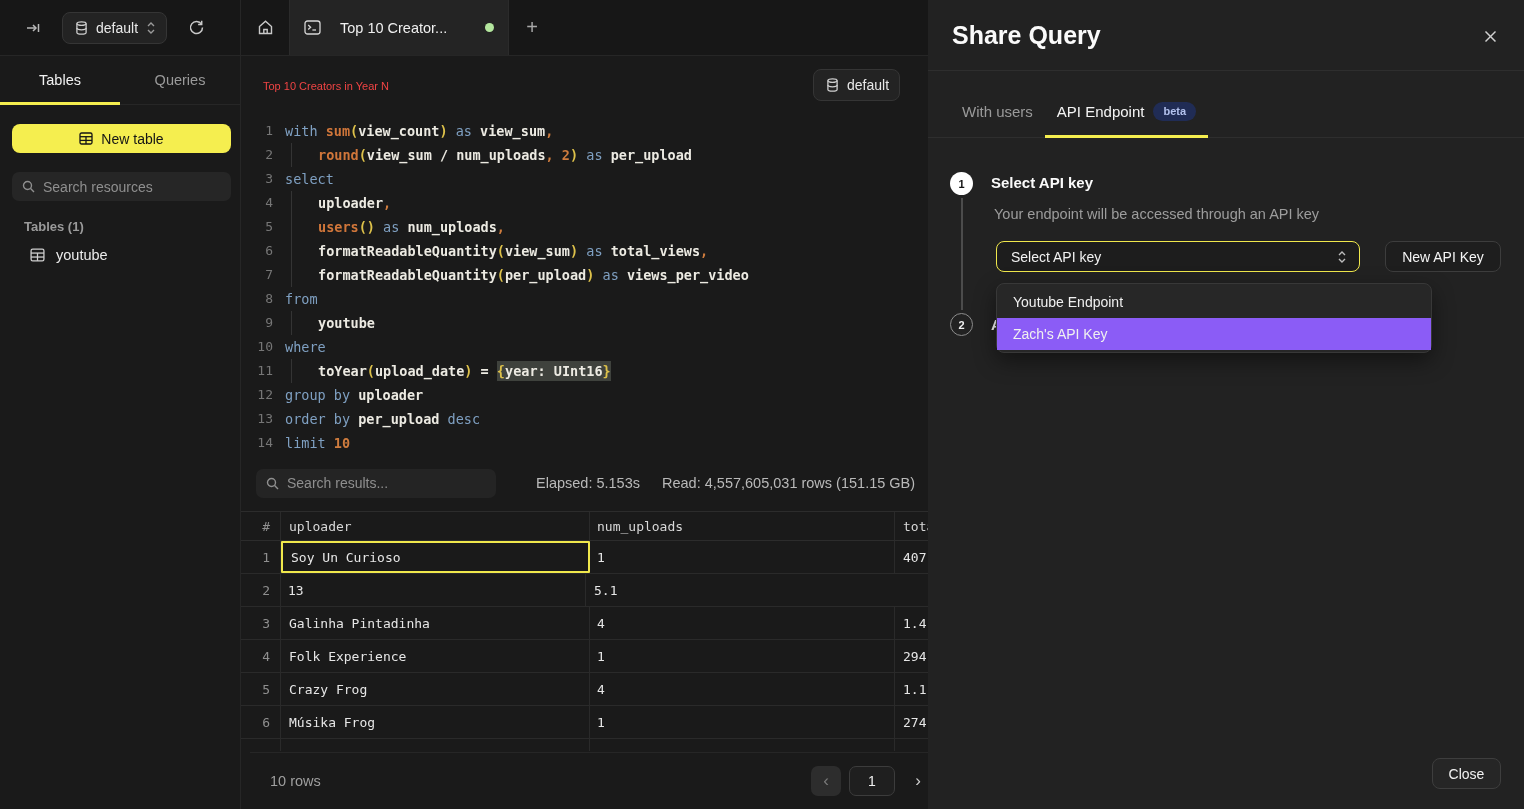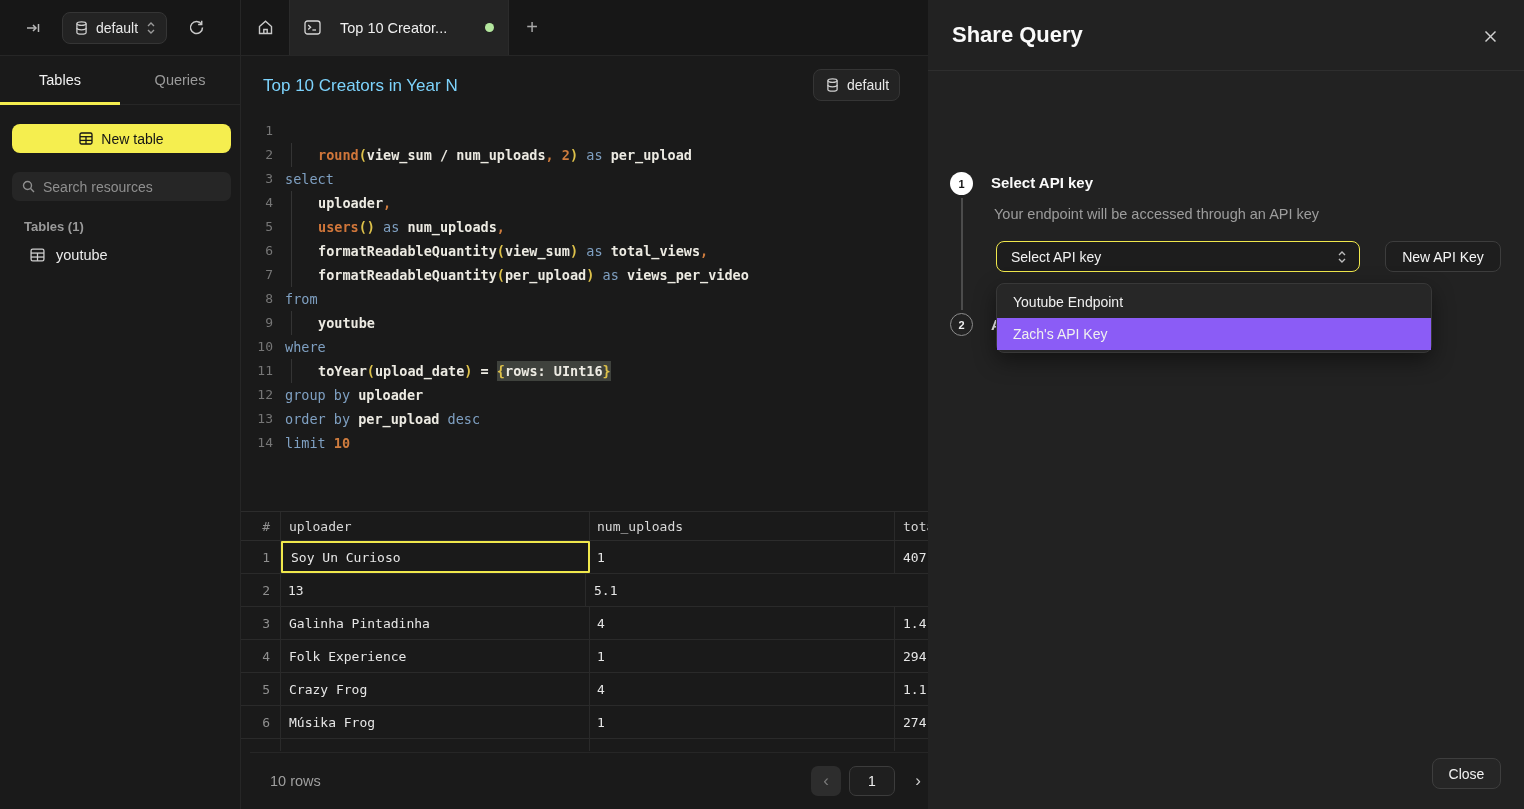"Share Query" .panel-title { font-size: 22px -> 25px }
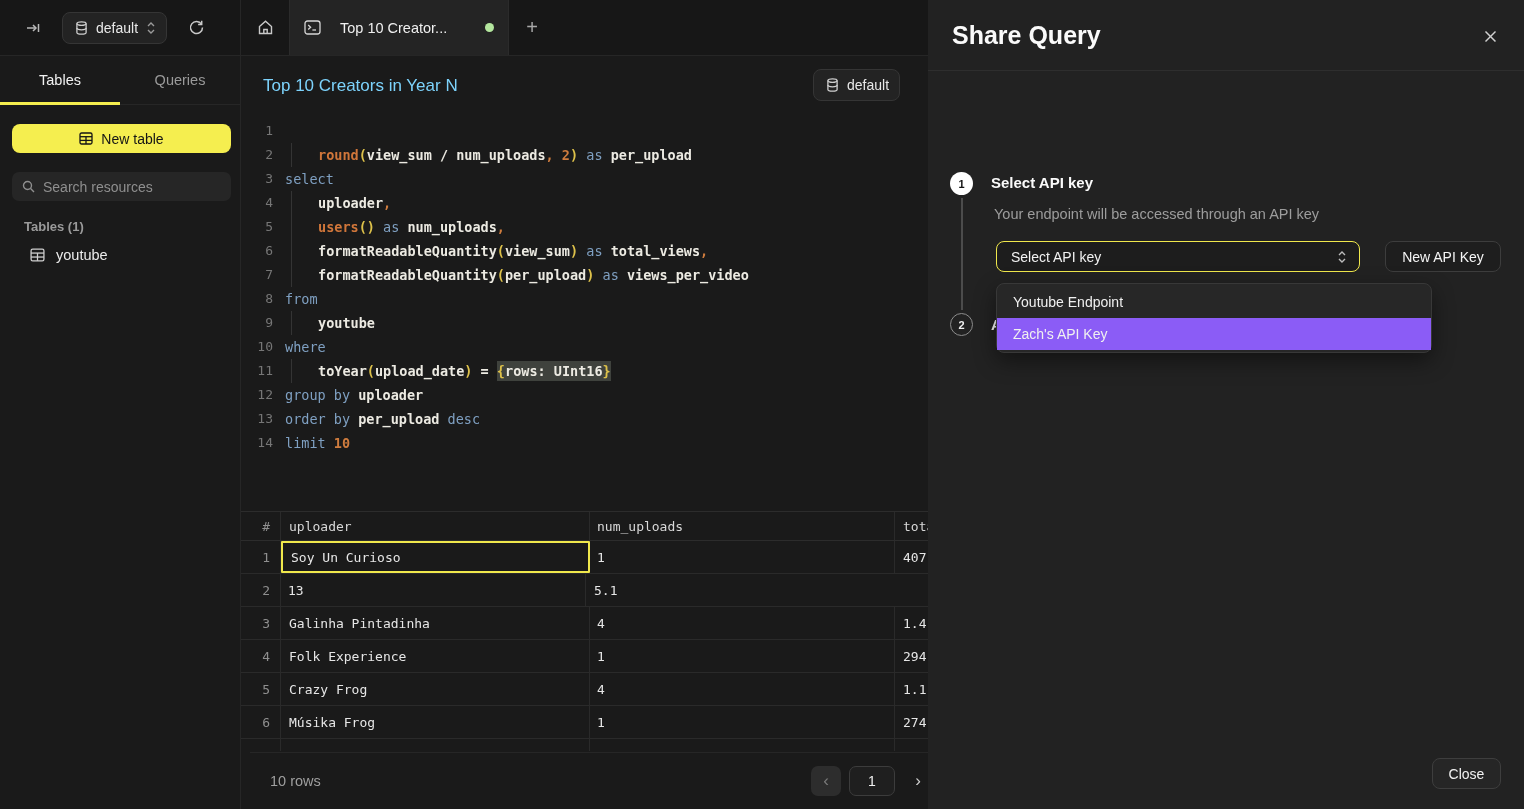"Top 10 Creators in Year" .query-title { color: #7dd3fc -> #ef4444; font-size: 17px -> 11px }
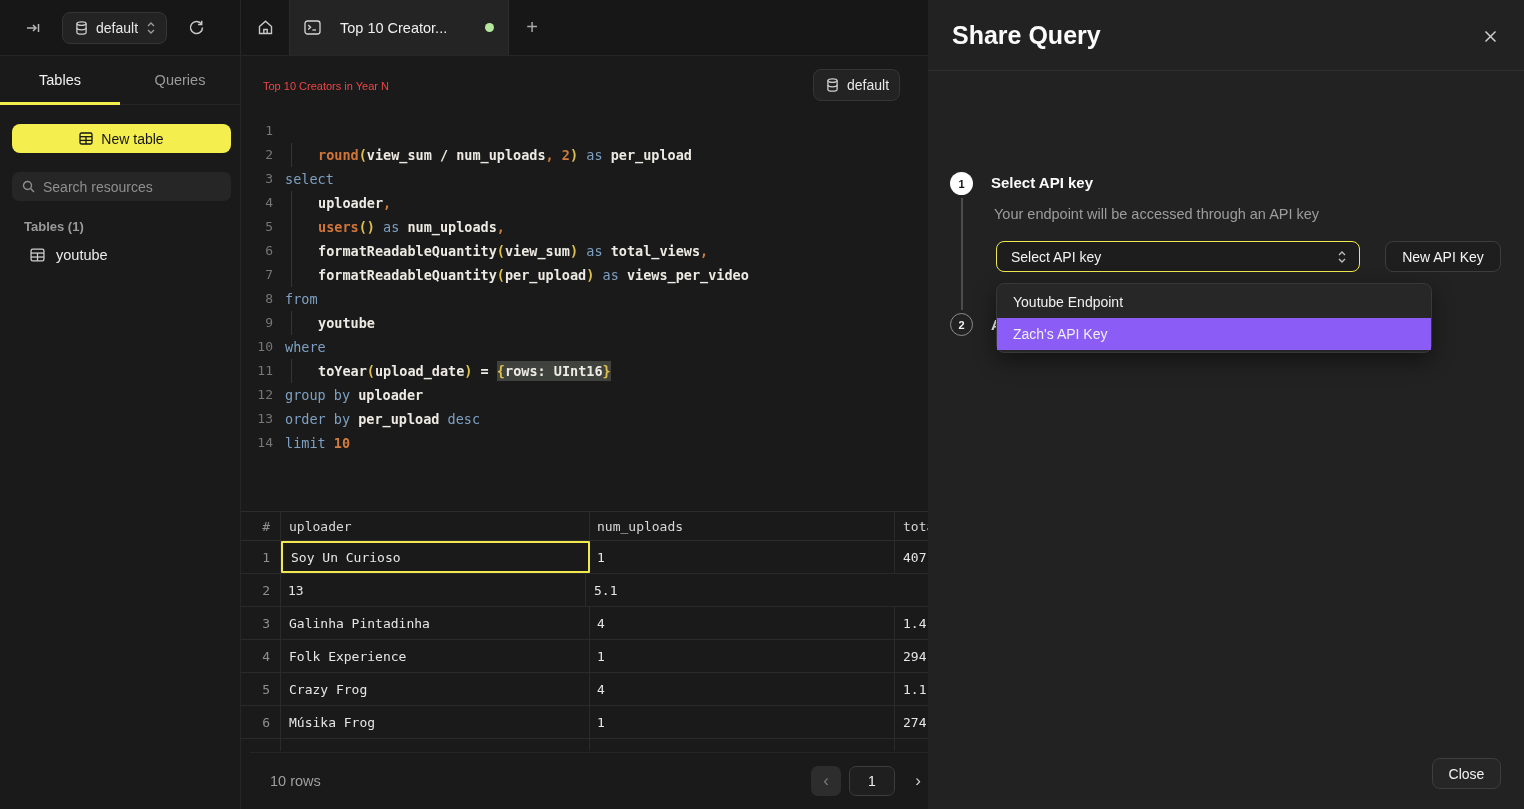"With users" div.panel-tabs { html: none -> <div> <div> <span>With users</span> </div> <div> <span>API Endpoint</span> <span>beta</span> </div> </div> }
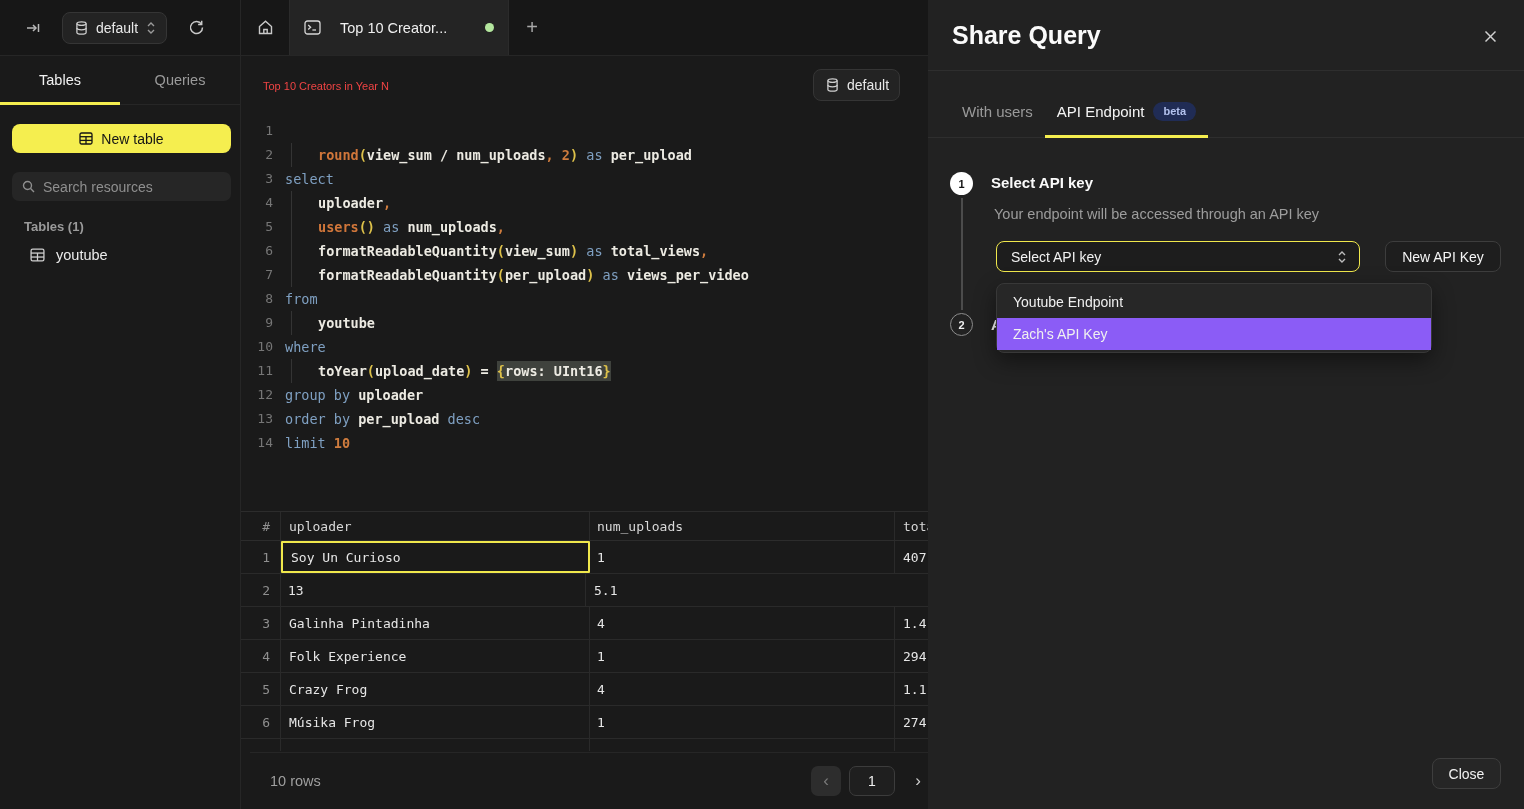"with sum(view_count) as view_sum," span.lc { html: none -> <span><span>with </span><span>sum</span><span>(</span><span>view_count</span><span>)</span><span> as </span><span>view_sum</span><span>,</span></span> }
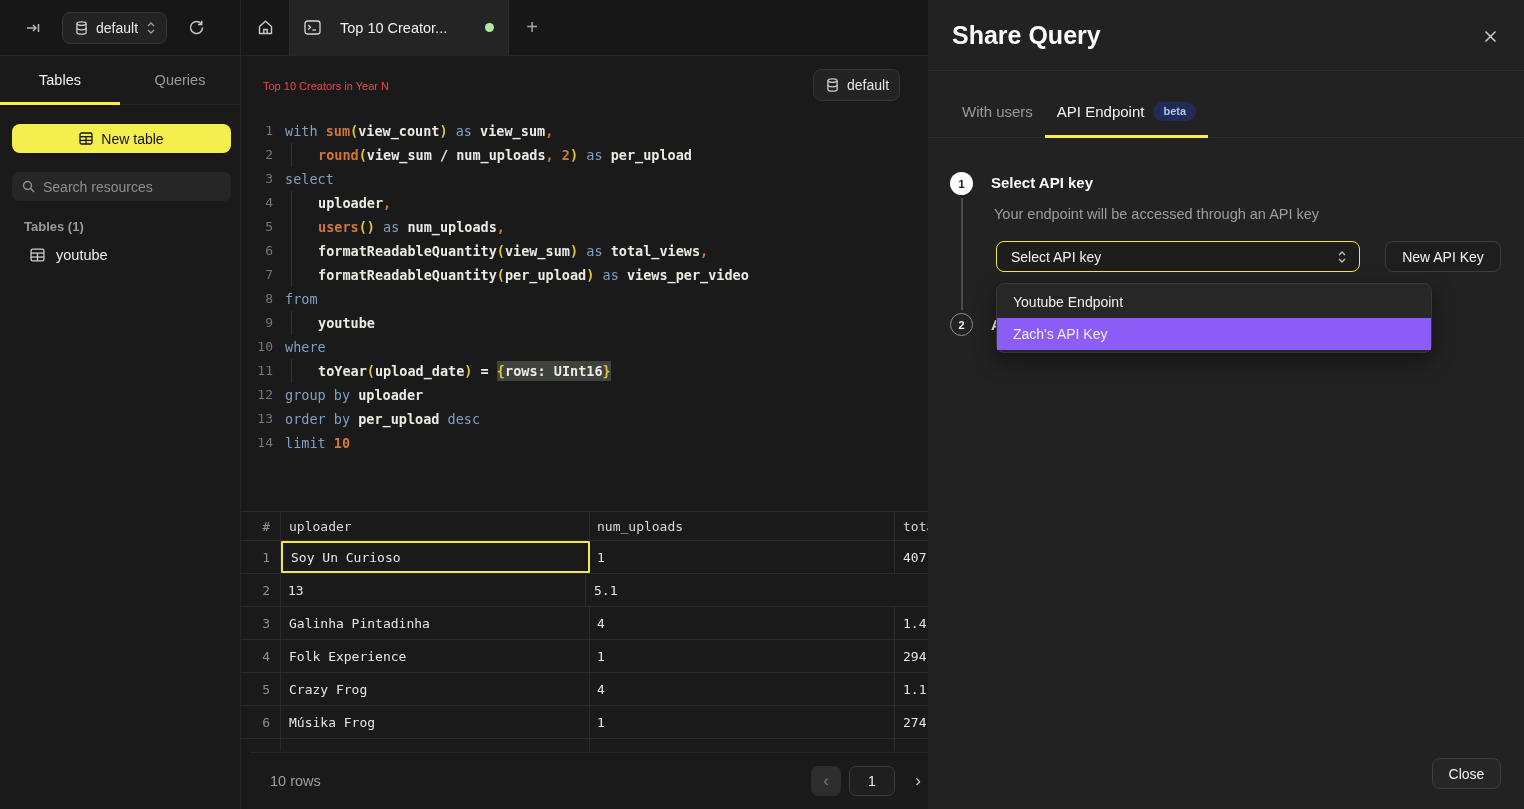"rows: UInt16" span.tk-id { text: rows -> year }
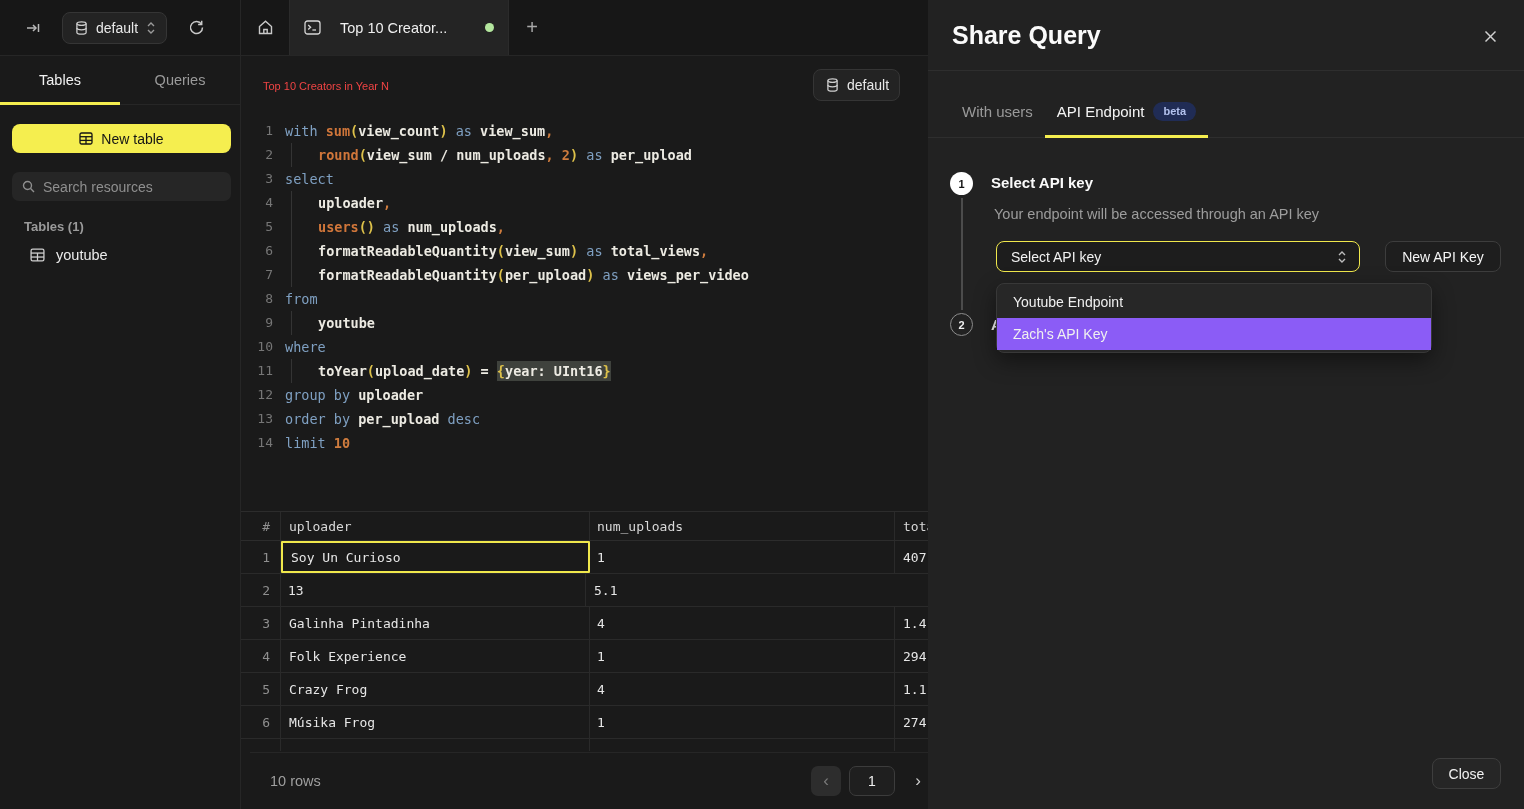"Search results..." div.results-toolbar { html: none -> <div> <div> <span> <svg> <circle></circle> <line></line> </svg> </span> <input> </div> <div>Elapsed: 5.153s</div> <div>Read: 4,557,605,031 rows (151.15 GB)</div> </div> }
